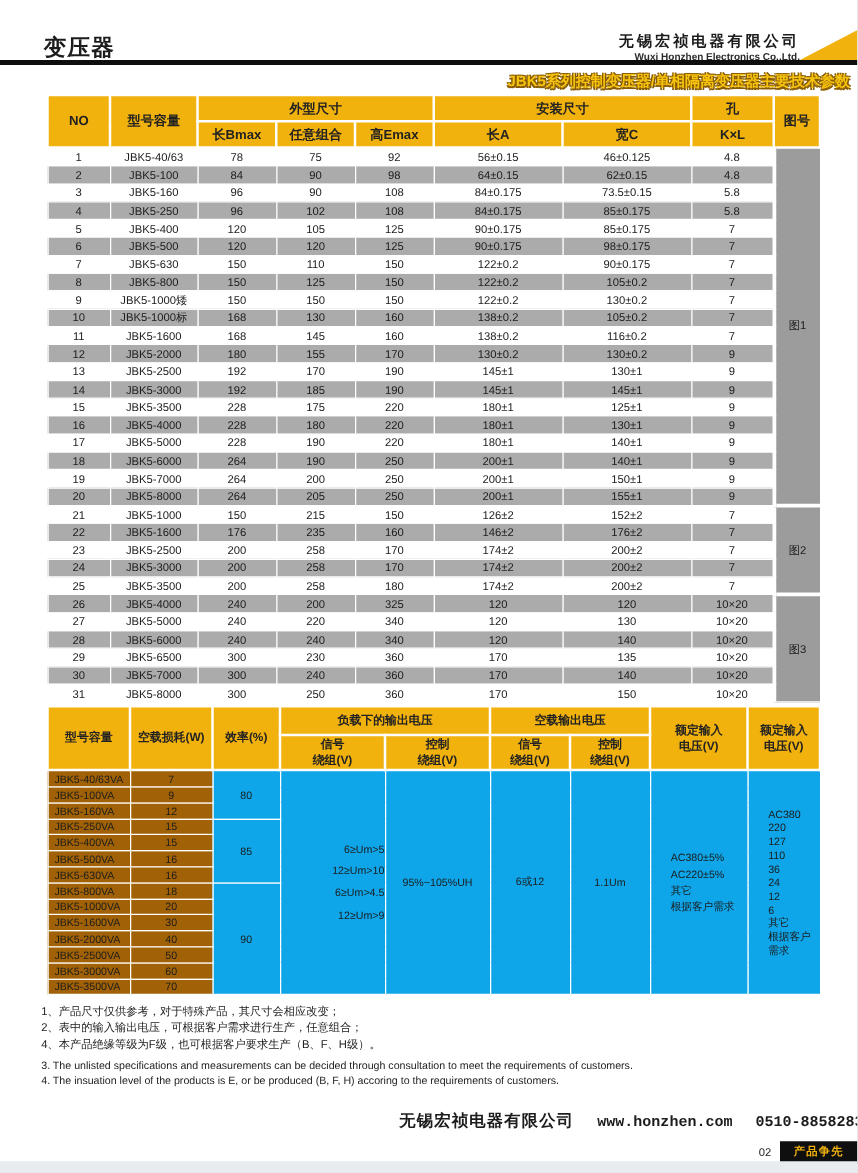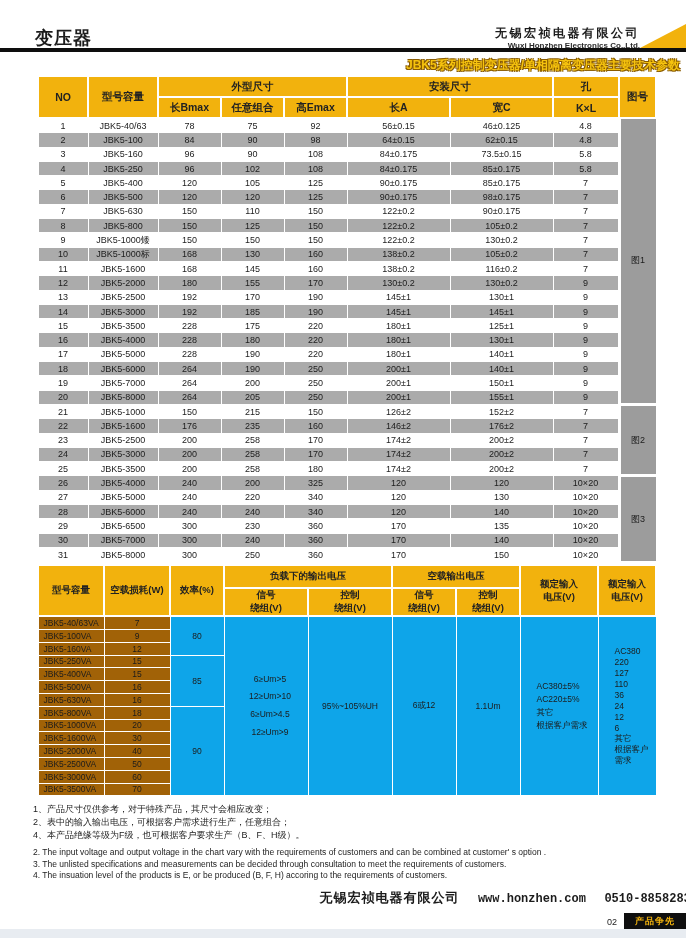"6≥Um>5" .t2 td.load-signal { text-align: center -> right }
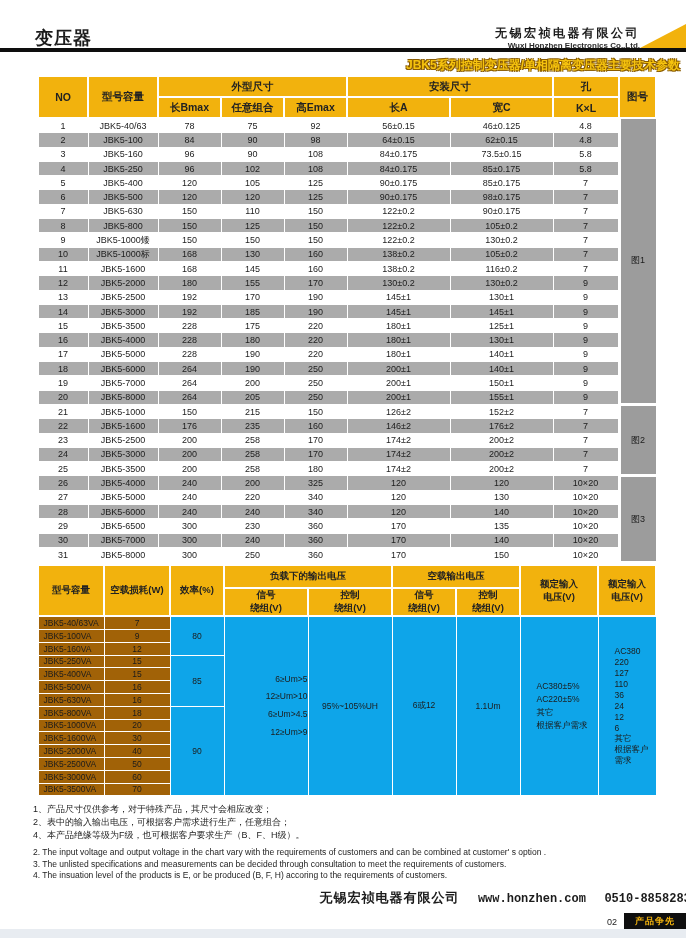"2. The input voltage and" div { html: <div>2. The input voltage and output voltage in the chart vary with the requirements of customers and can be combined at customer' s option .</div> -> none }
